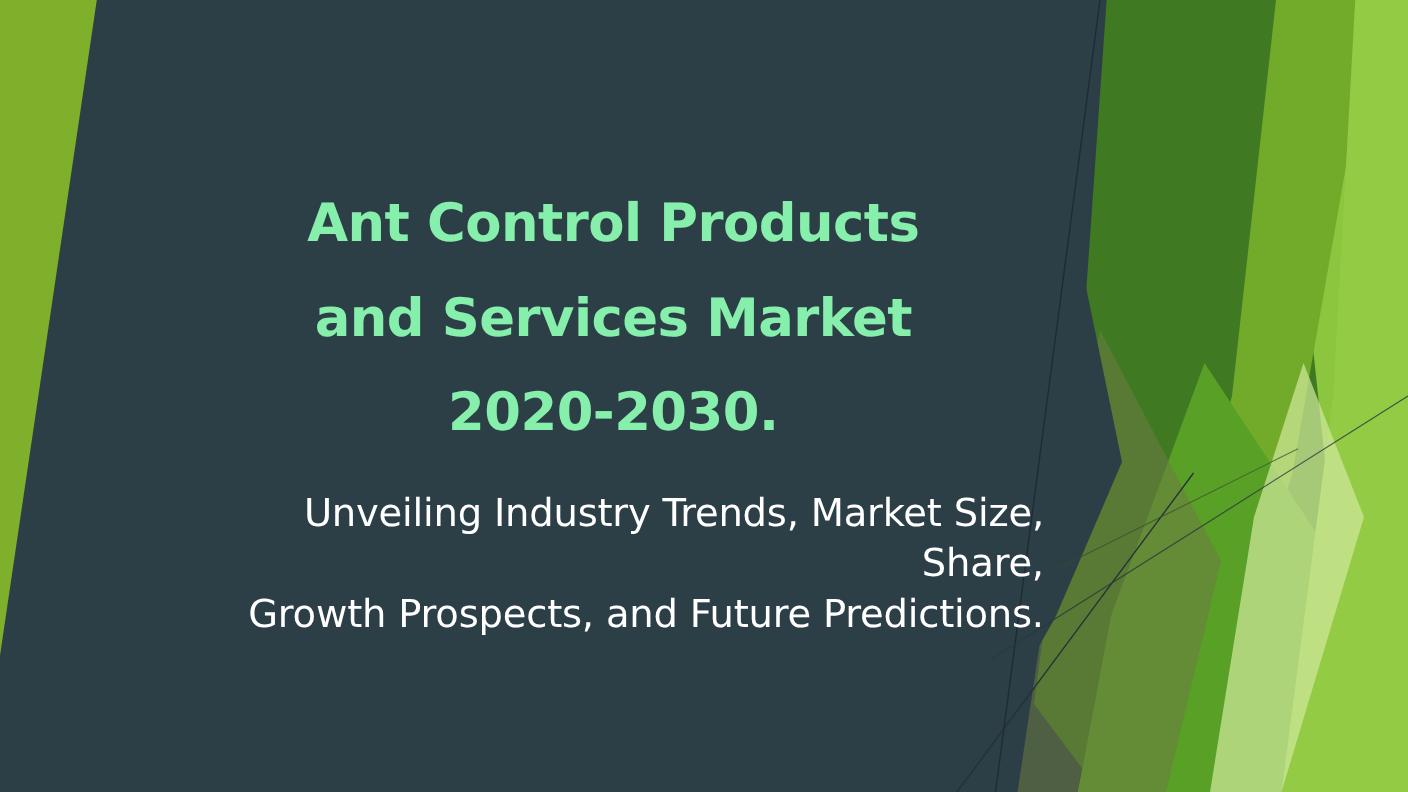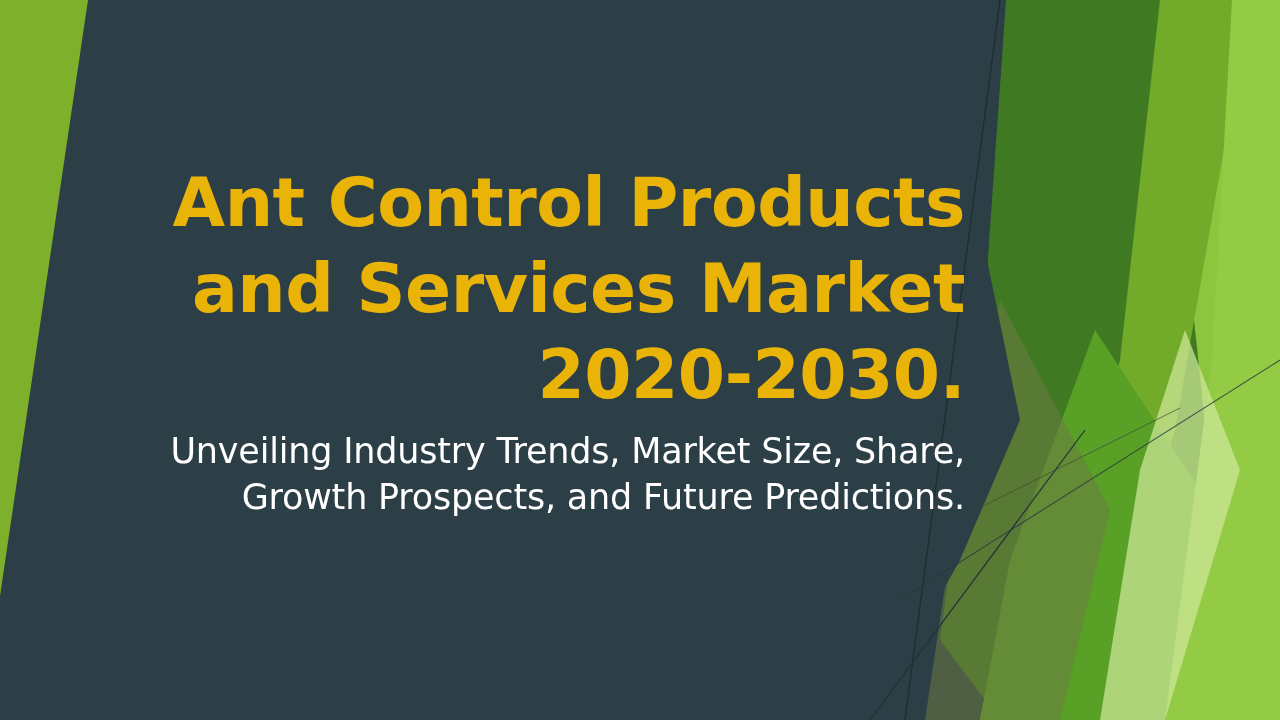"Ant Control Products" #slide-title { color: #eab308 -> #86efac; font-size: 68px -> 48px; text-align: right -> center }
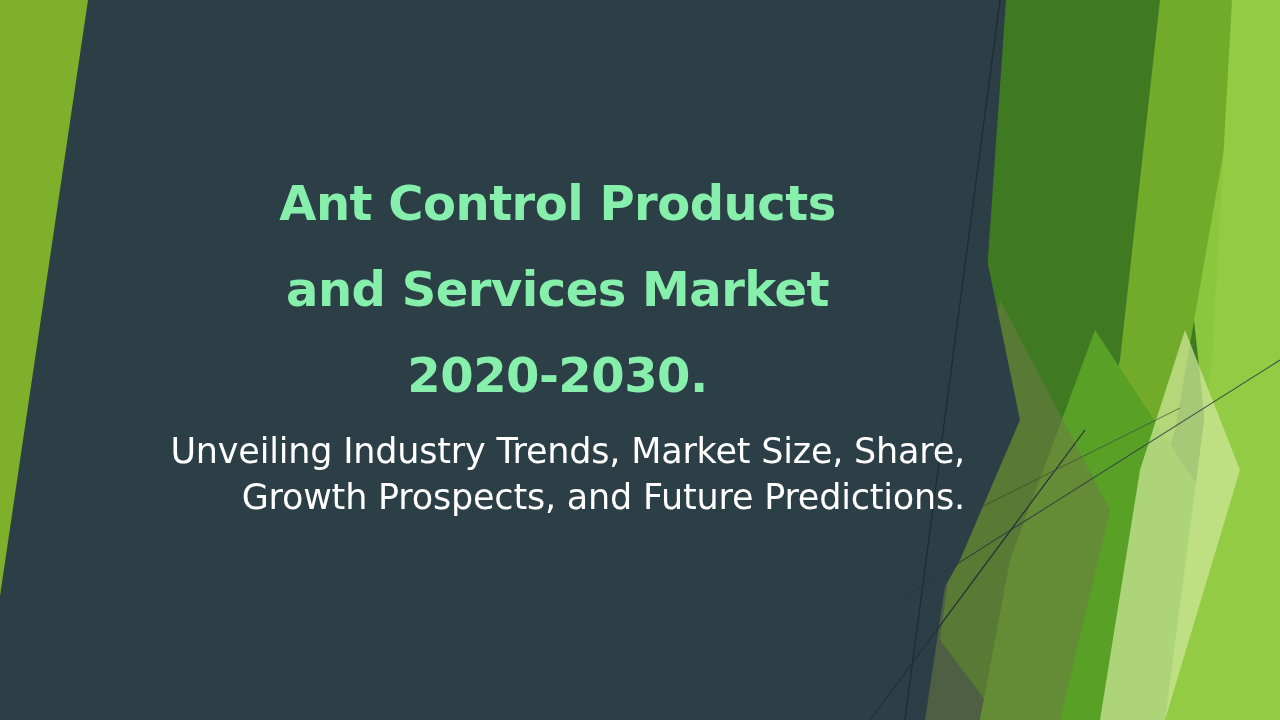"Unveiling Industry Trends, Market Size," #slide-subtitle { margin: 0 -> 16px }
